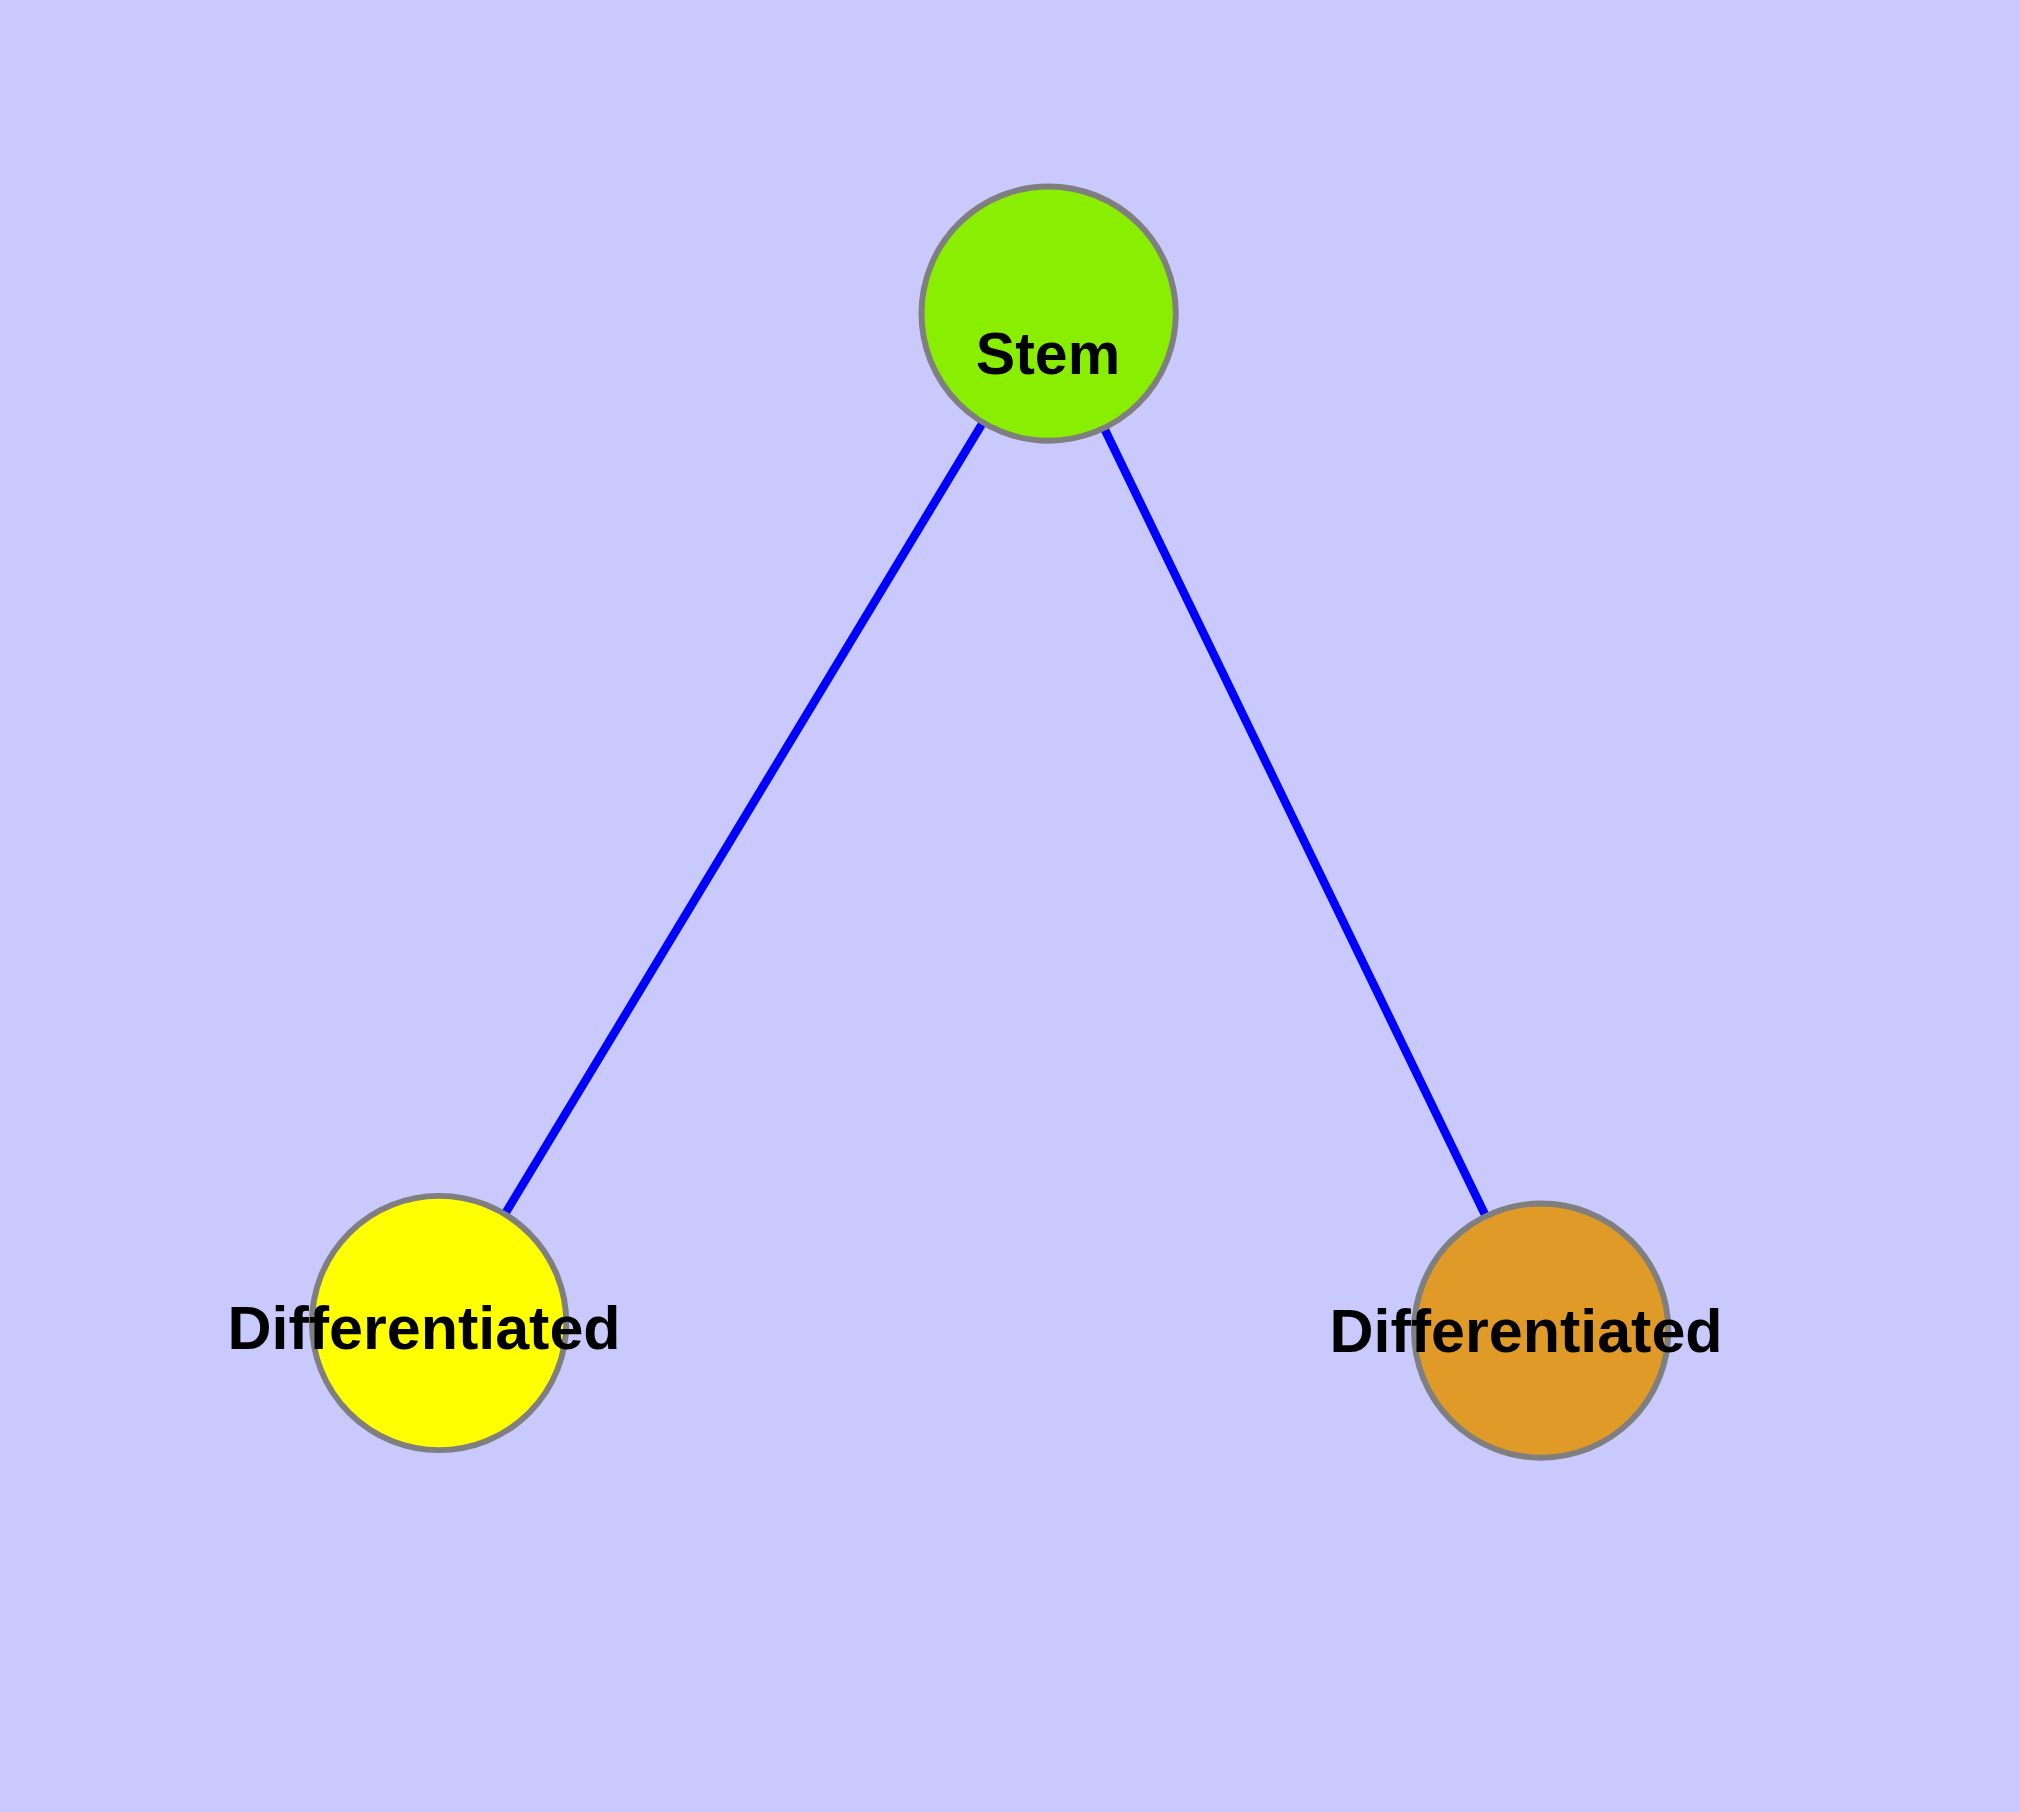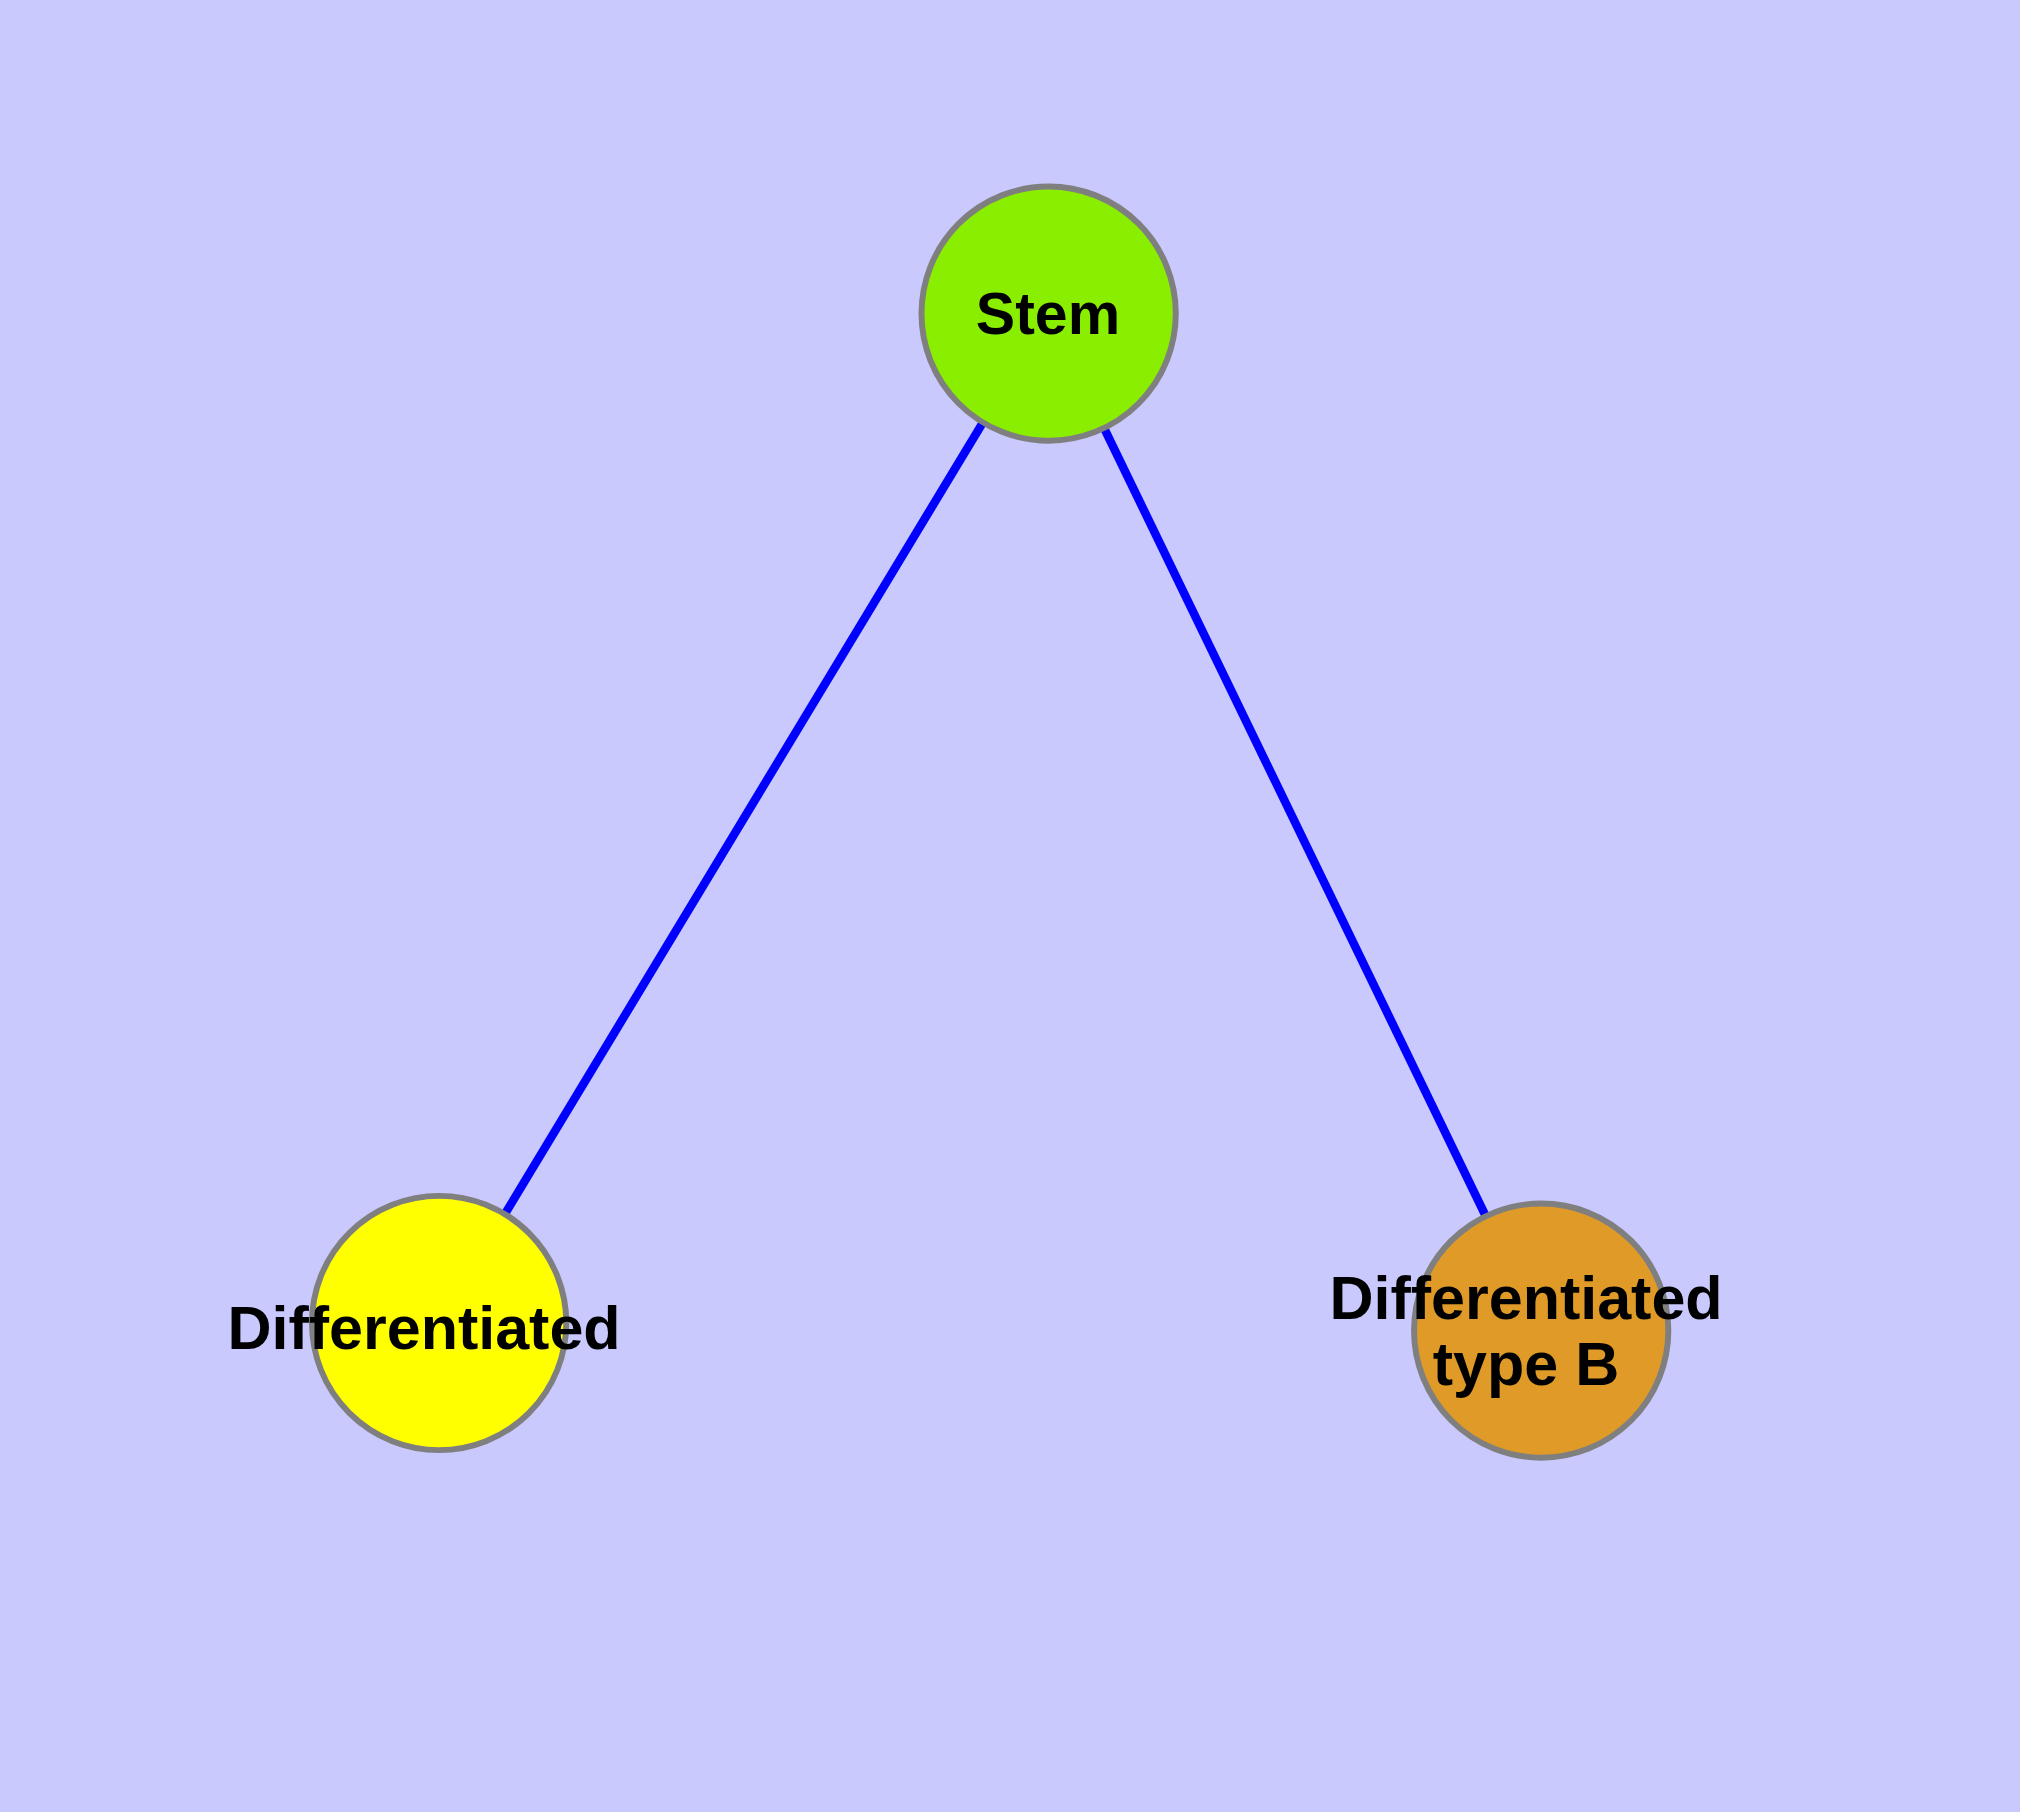"Stem" .label-stem { margin-top: none -> 40px }
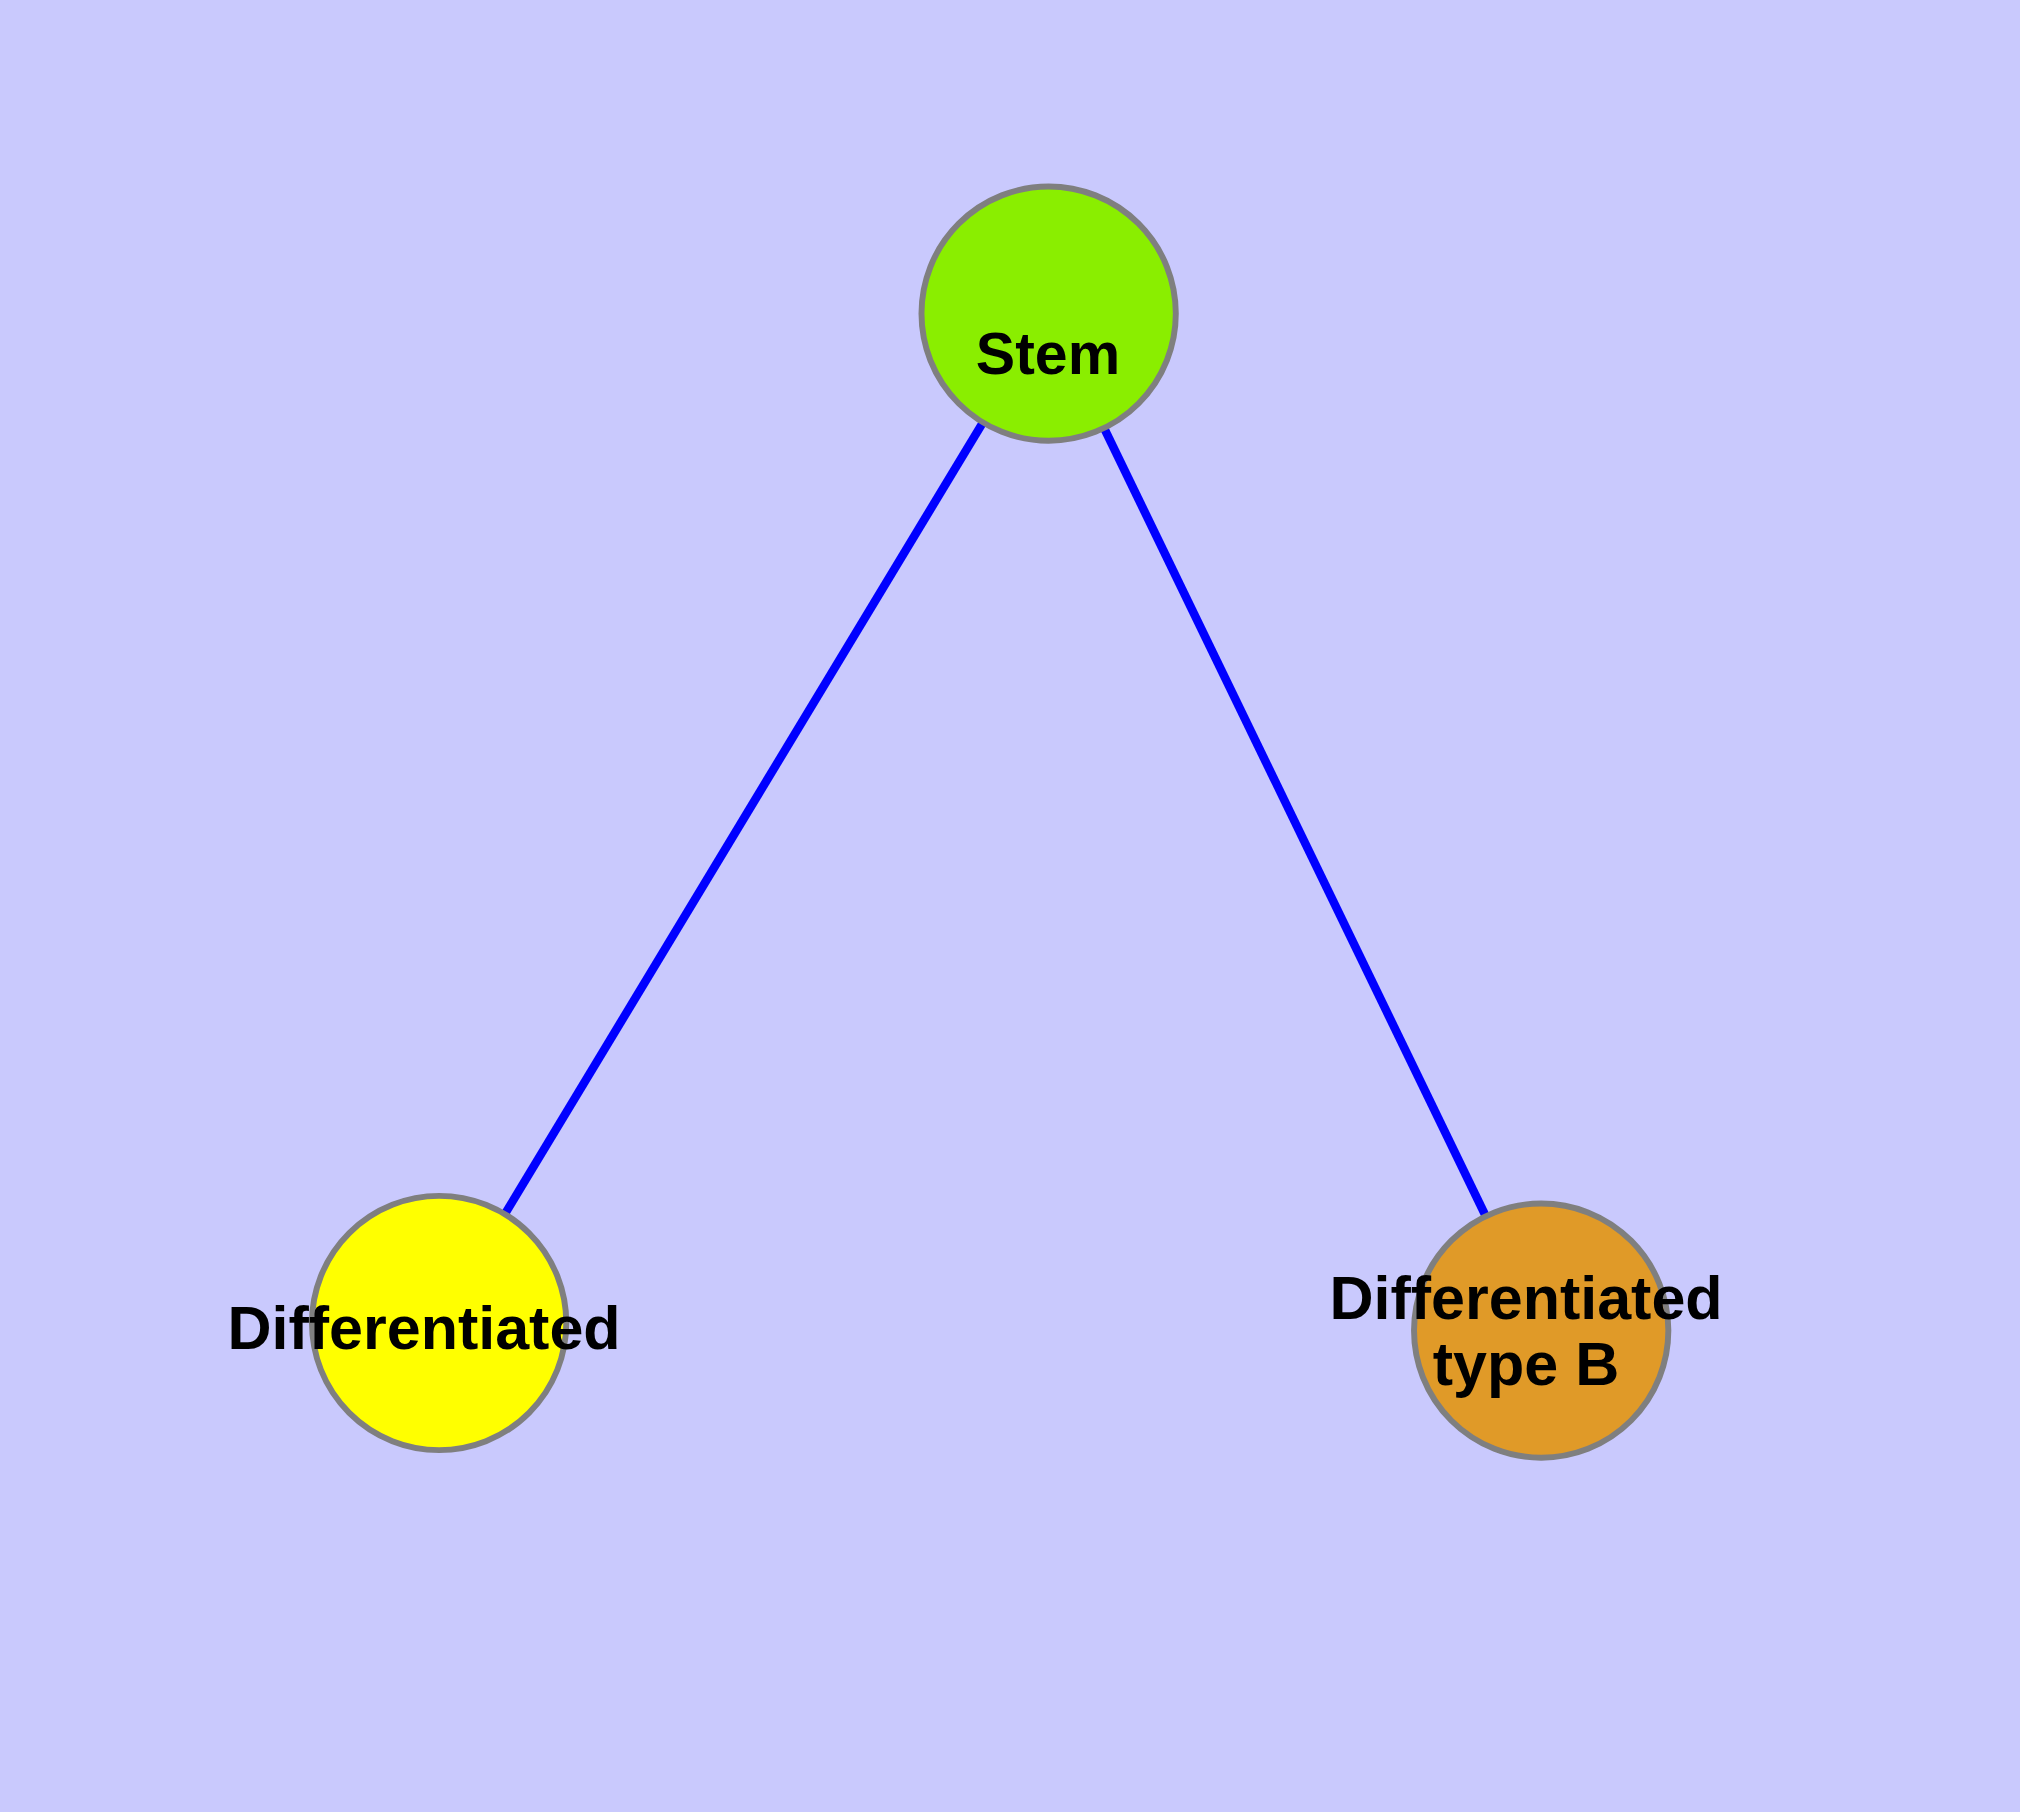"type B" div { html: <div>type B</div> -> none }
